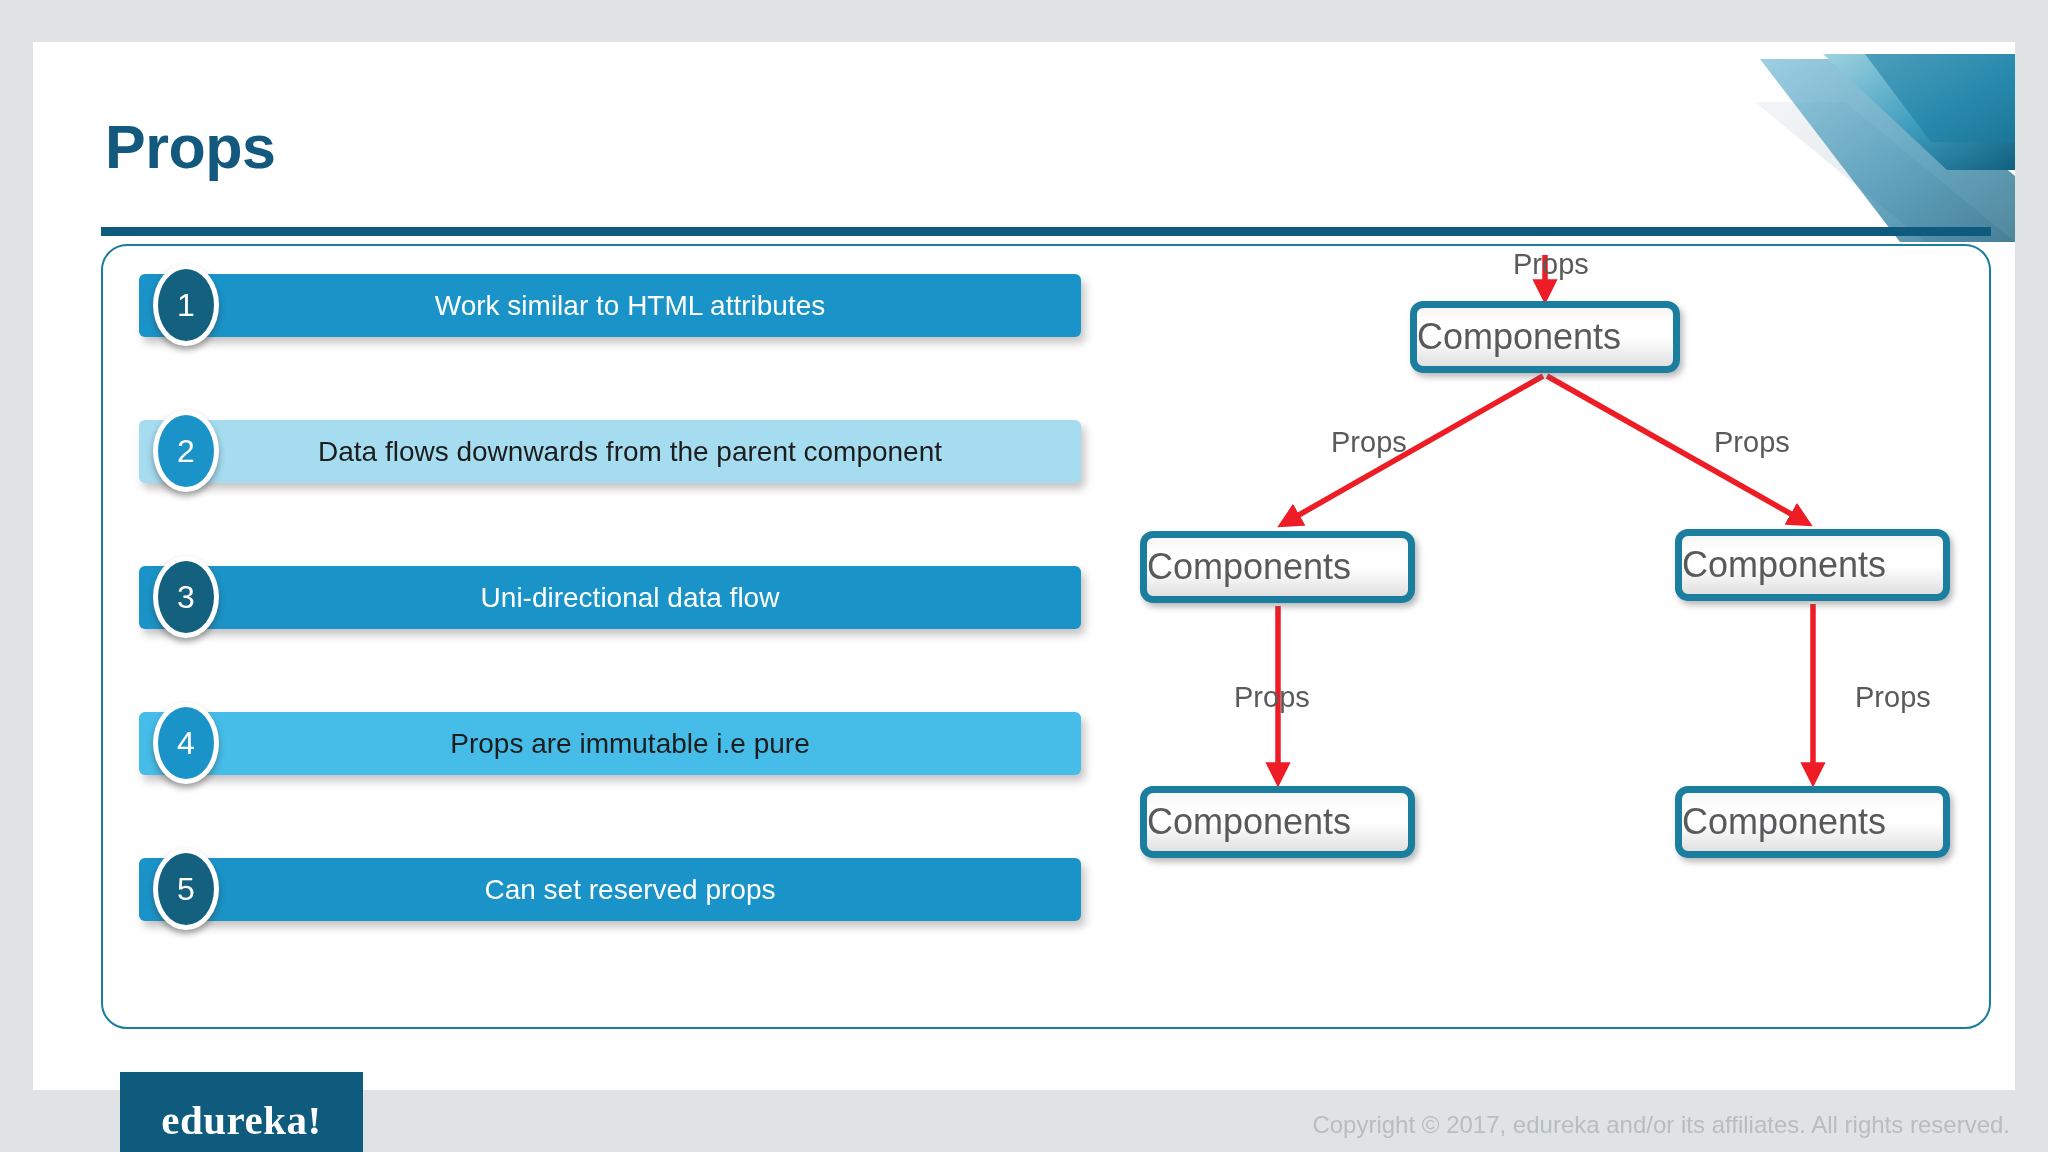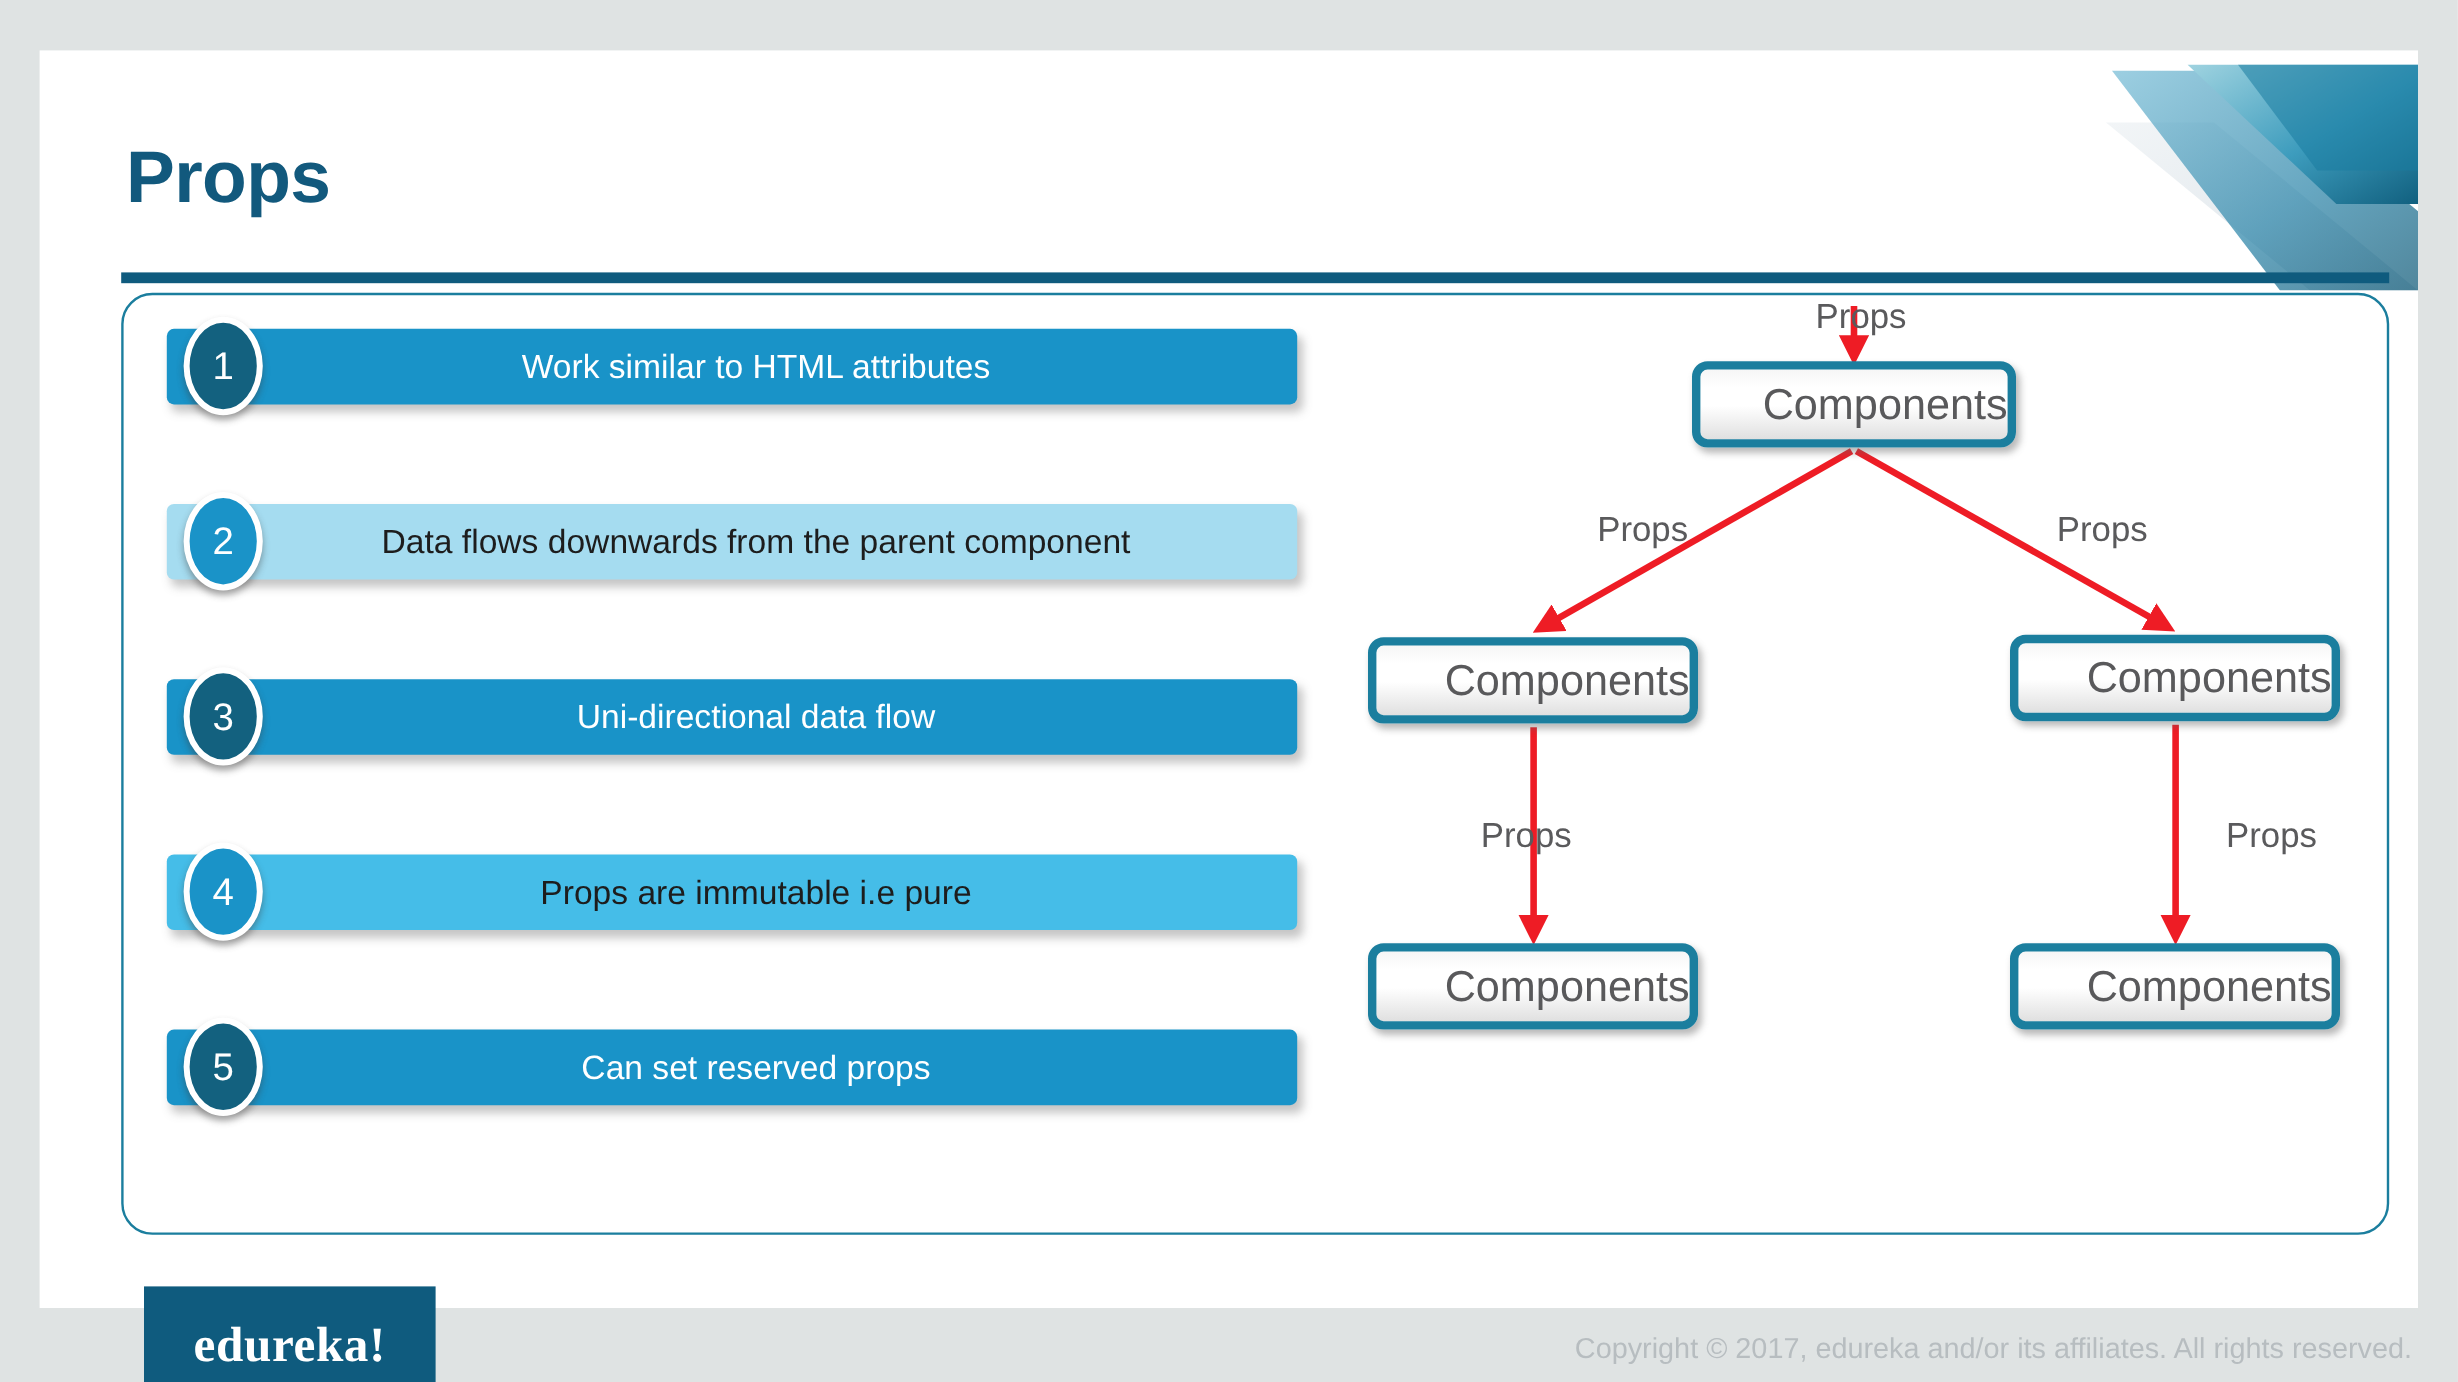"Components" .node { justify-content: flex-end -> flex-start }
